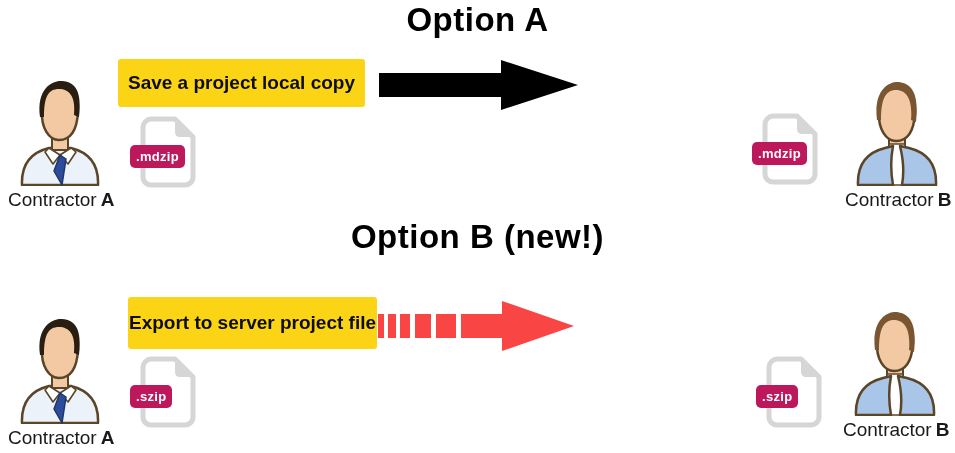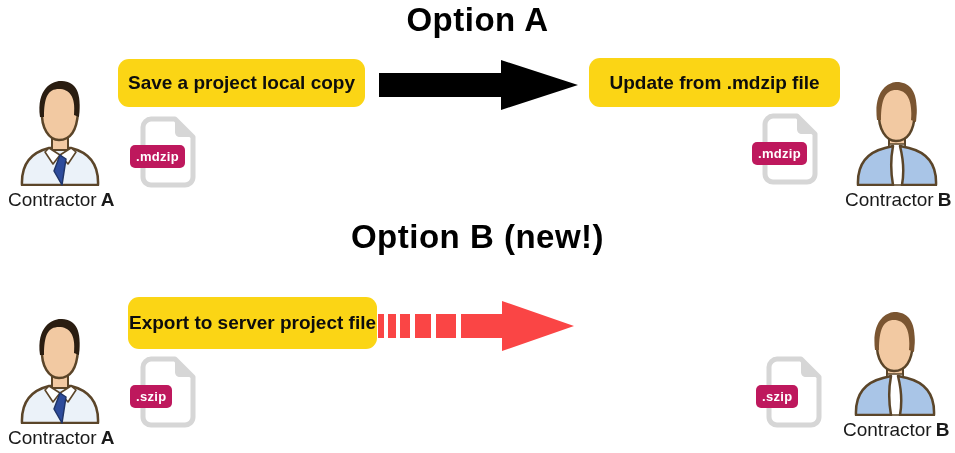"Save a project local copy" .step-box { border-radius: 11px -> 3px }
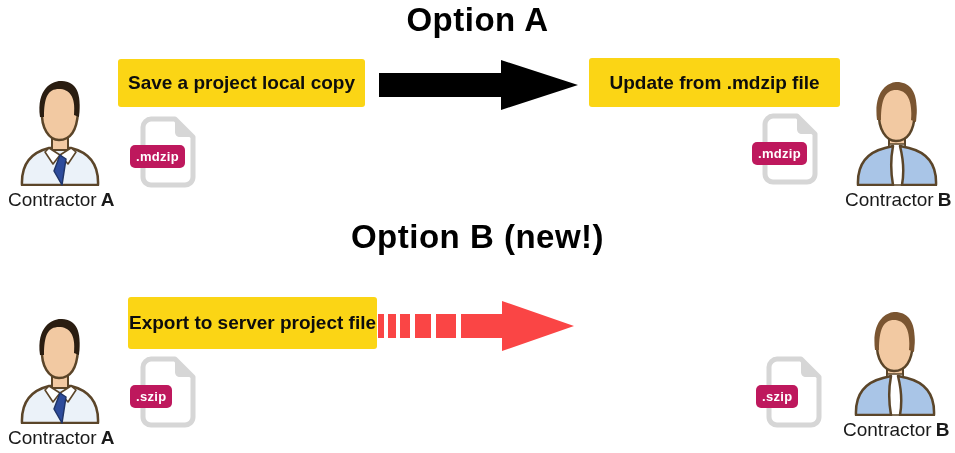"Update from .mdzip file" div.step-box { html: <div>Update from .mdzip file</div> -> none }
